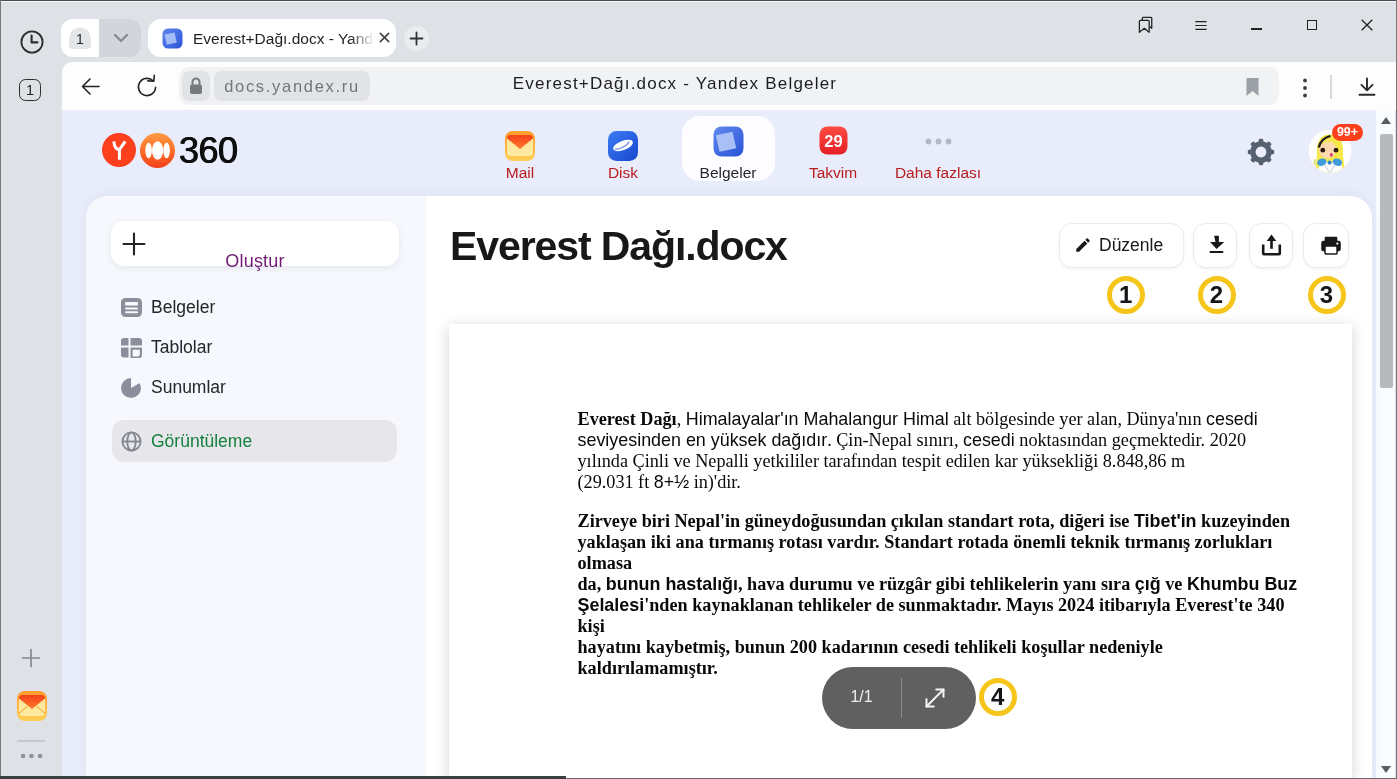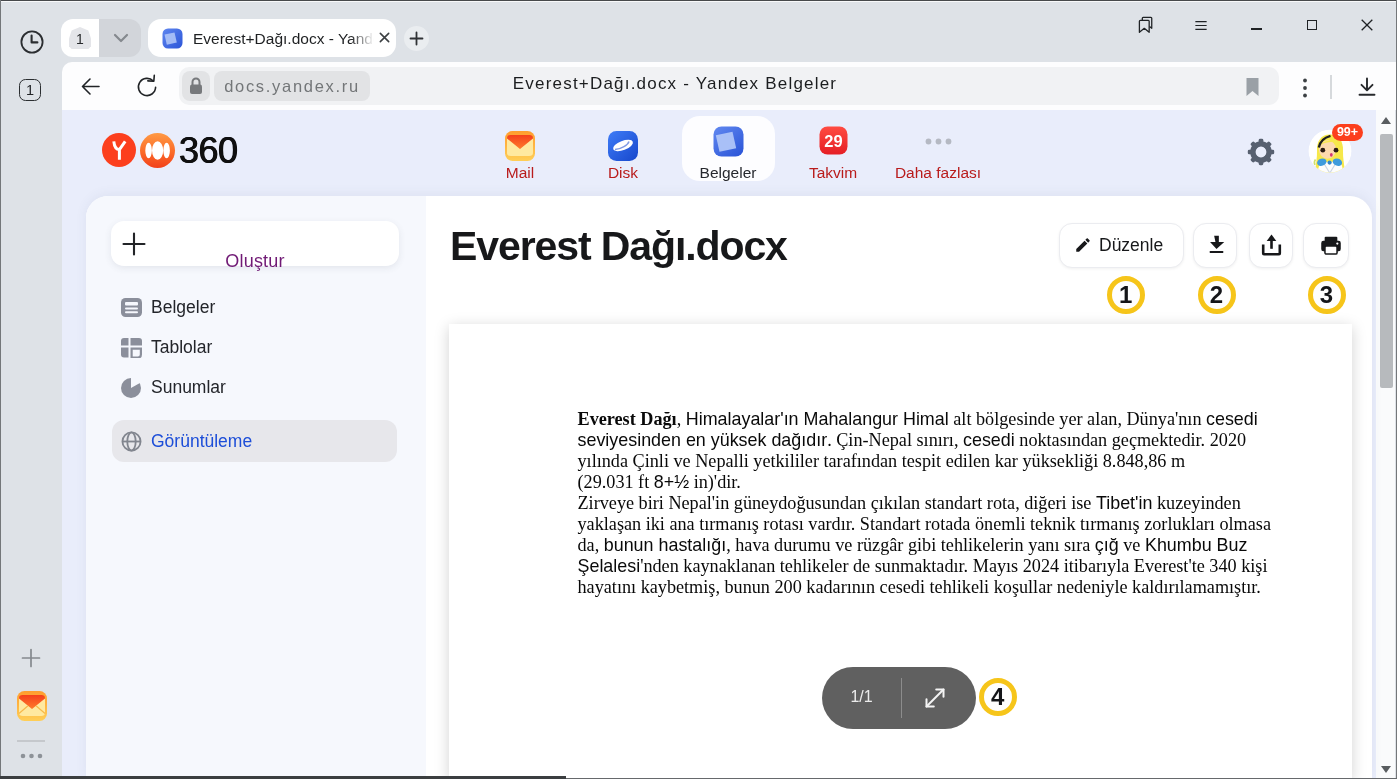"Görüntüleme" div.a { color: #1d4ed8 -> #15803d }
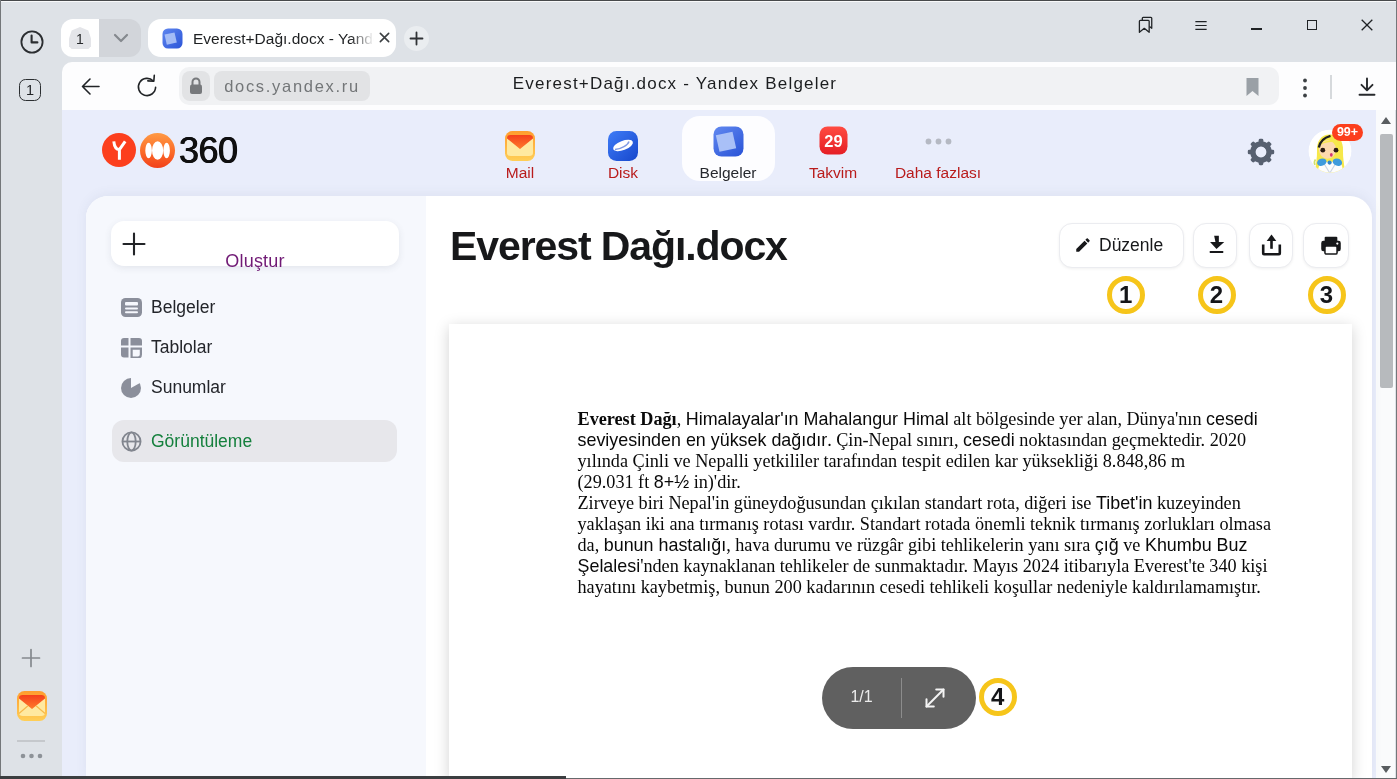"Zirveye biri Nepal'in güneydoğusundan" div { font-weight: none -> bold; margin-top: none -> 18px }
